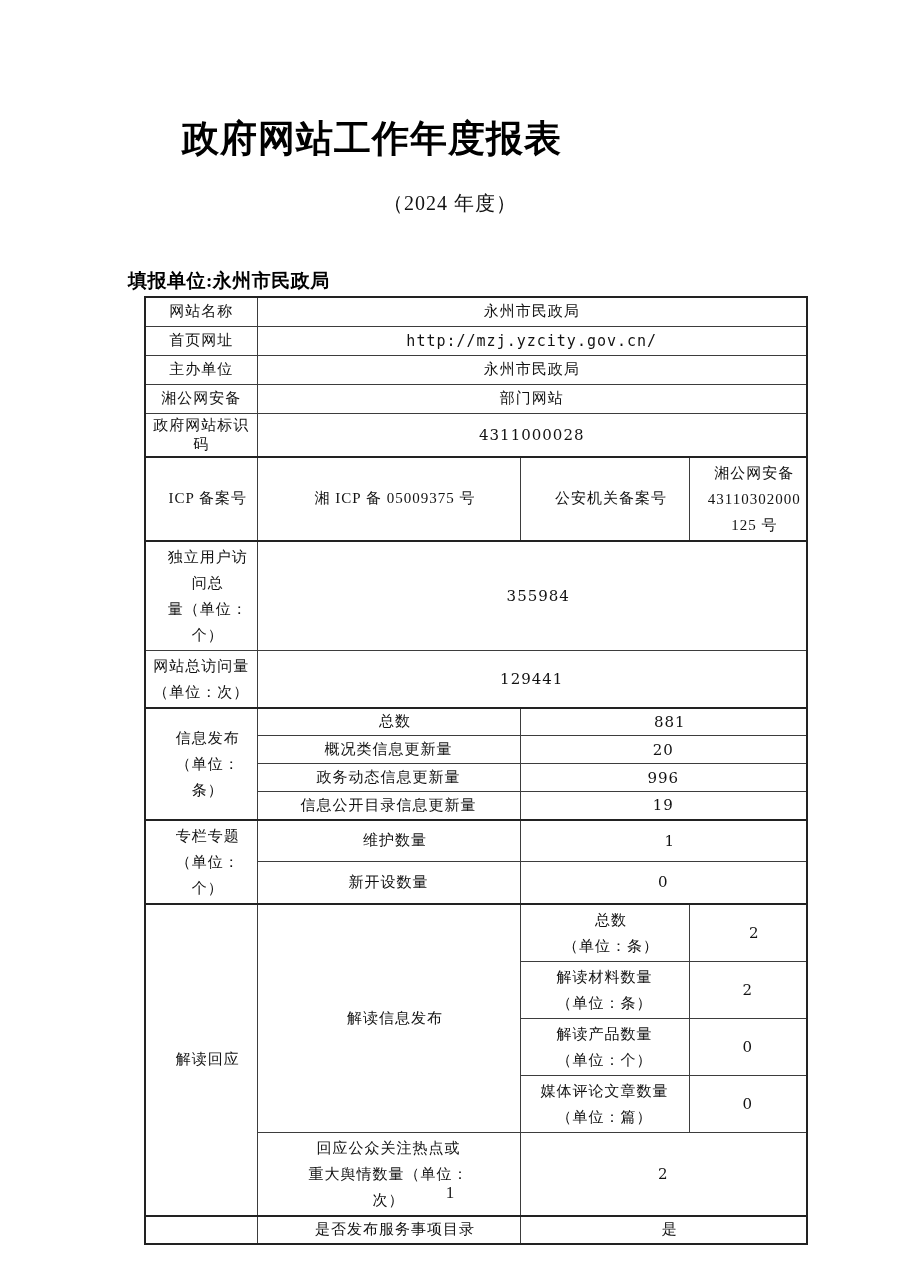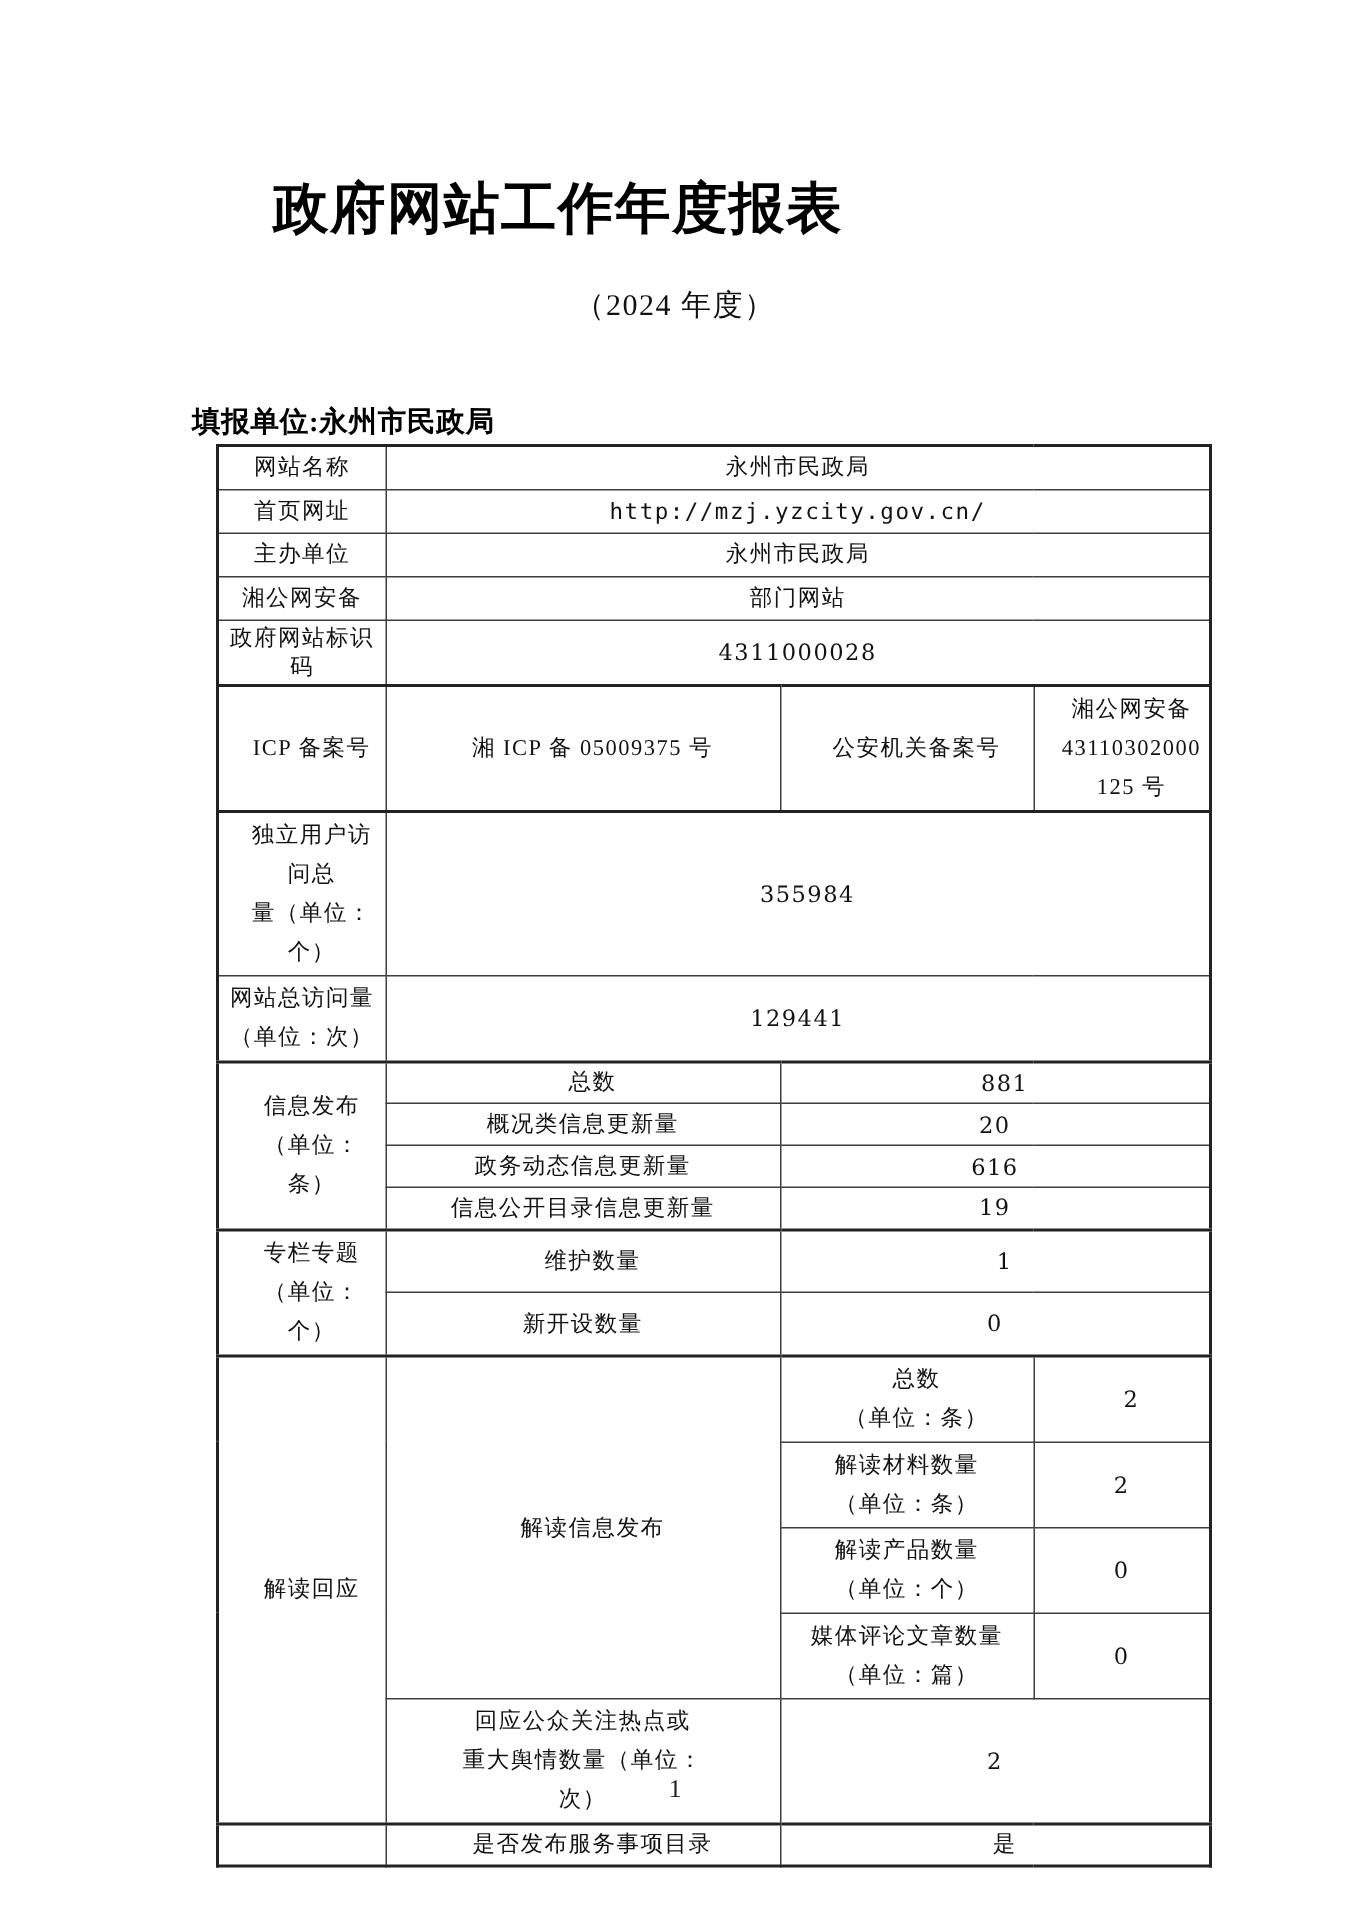"616" td.val { text: 616 -> 996 }
